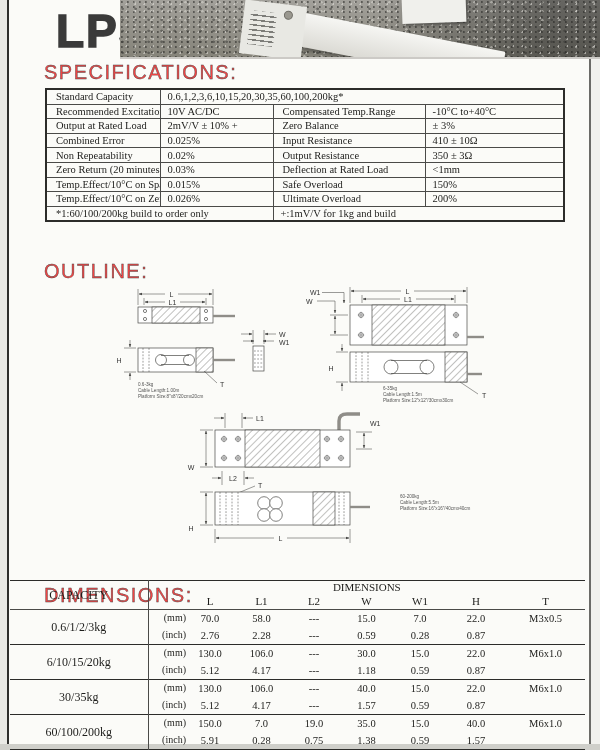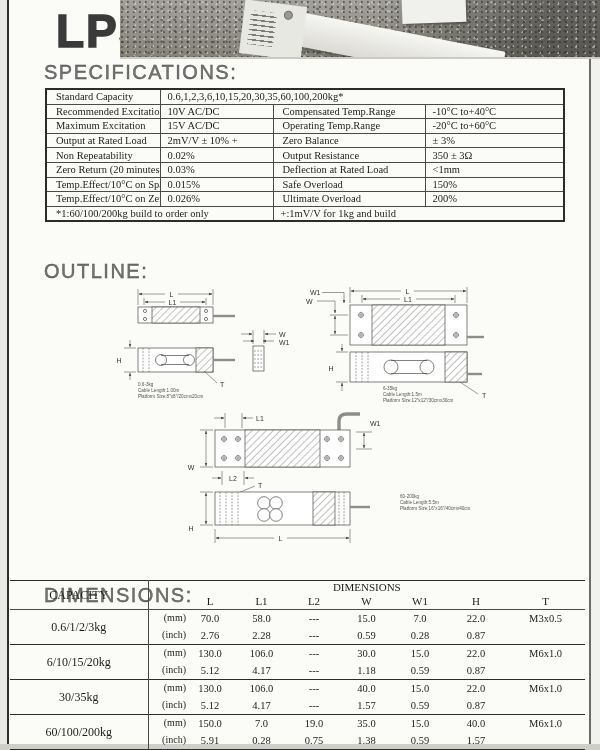"SPECIFICATIONS:" .h2 { color: #737373 -> #ef4444 }
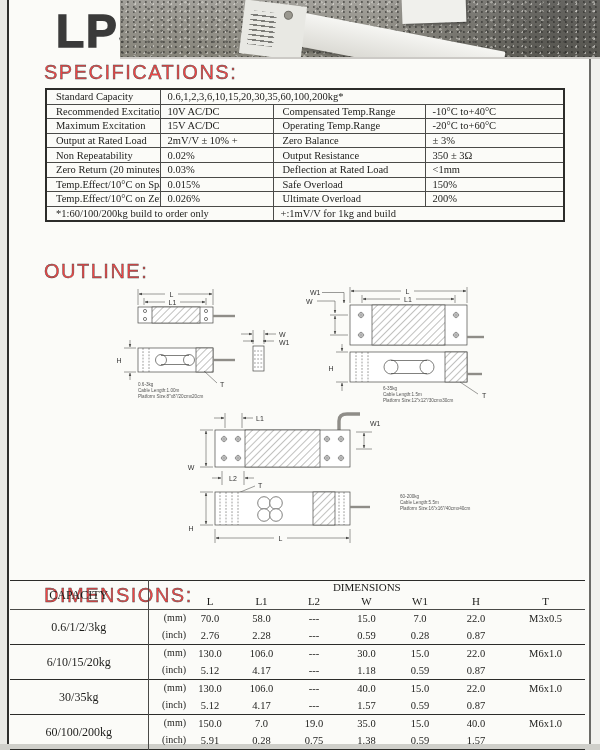"Maximum Excitation" tr { html: <tr> <td>Maximum Excitation</td> <td>15V AC/DC</td> <td>Operating Temp.Range</td> <td>-20°C to+60°C</td> </tr> -> none }
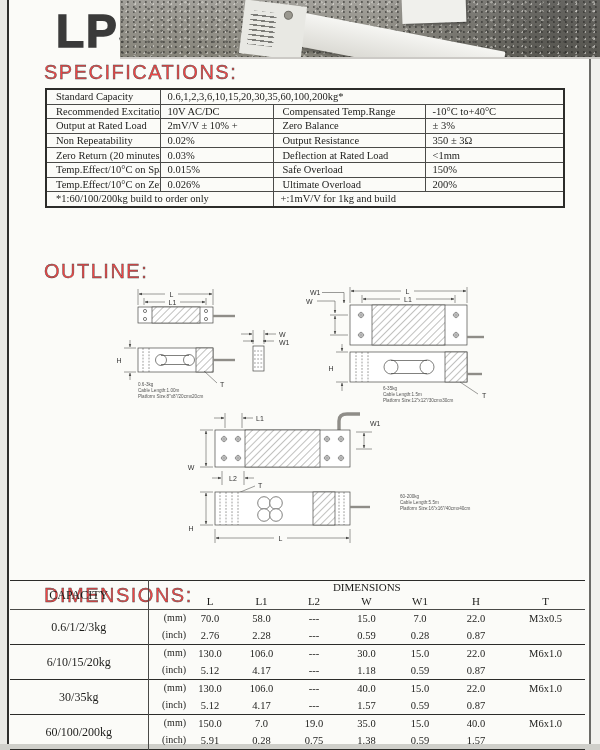"Combined Error" tr { html: none -> <tr> <td>Combined Error</td> <td>0.025%</td> <td>Input Resistance</td> <td>410 ± 10Ω</td> </tr> }
